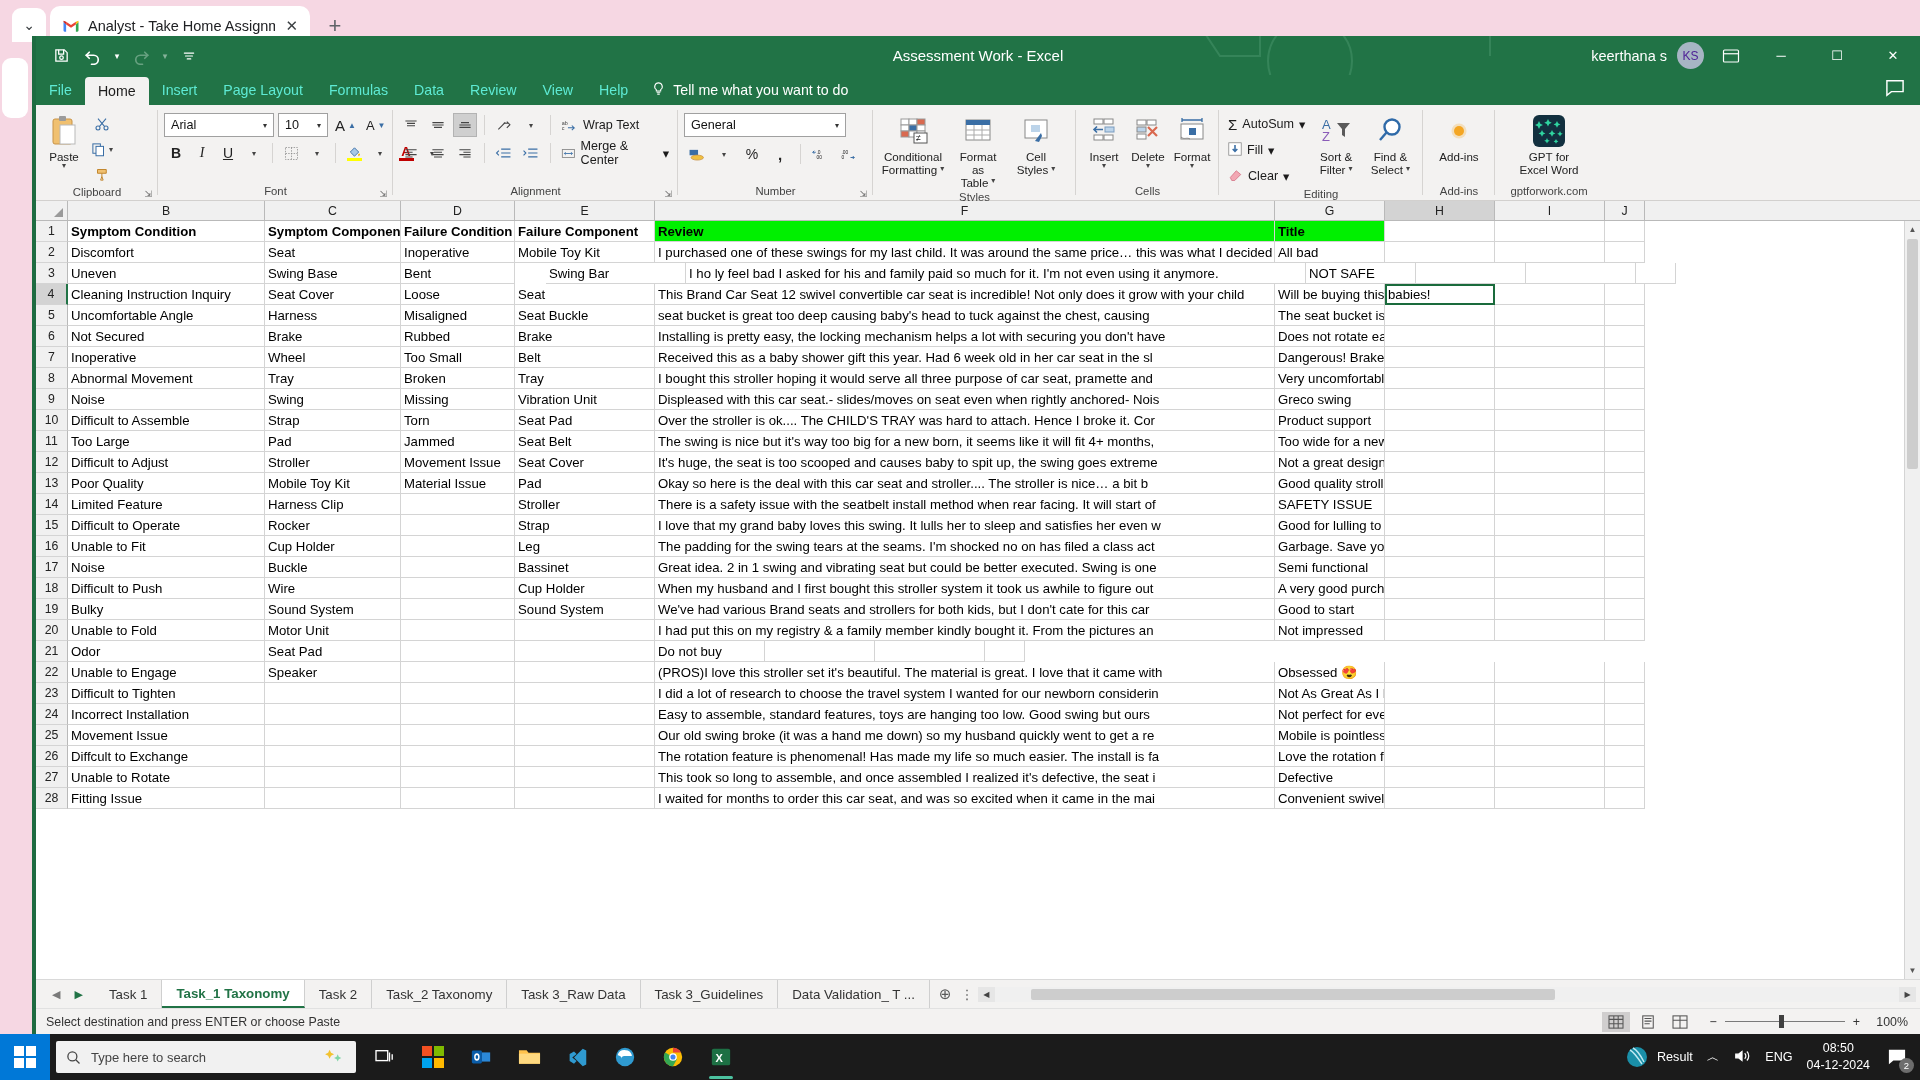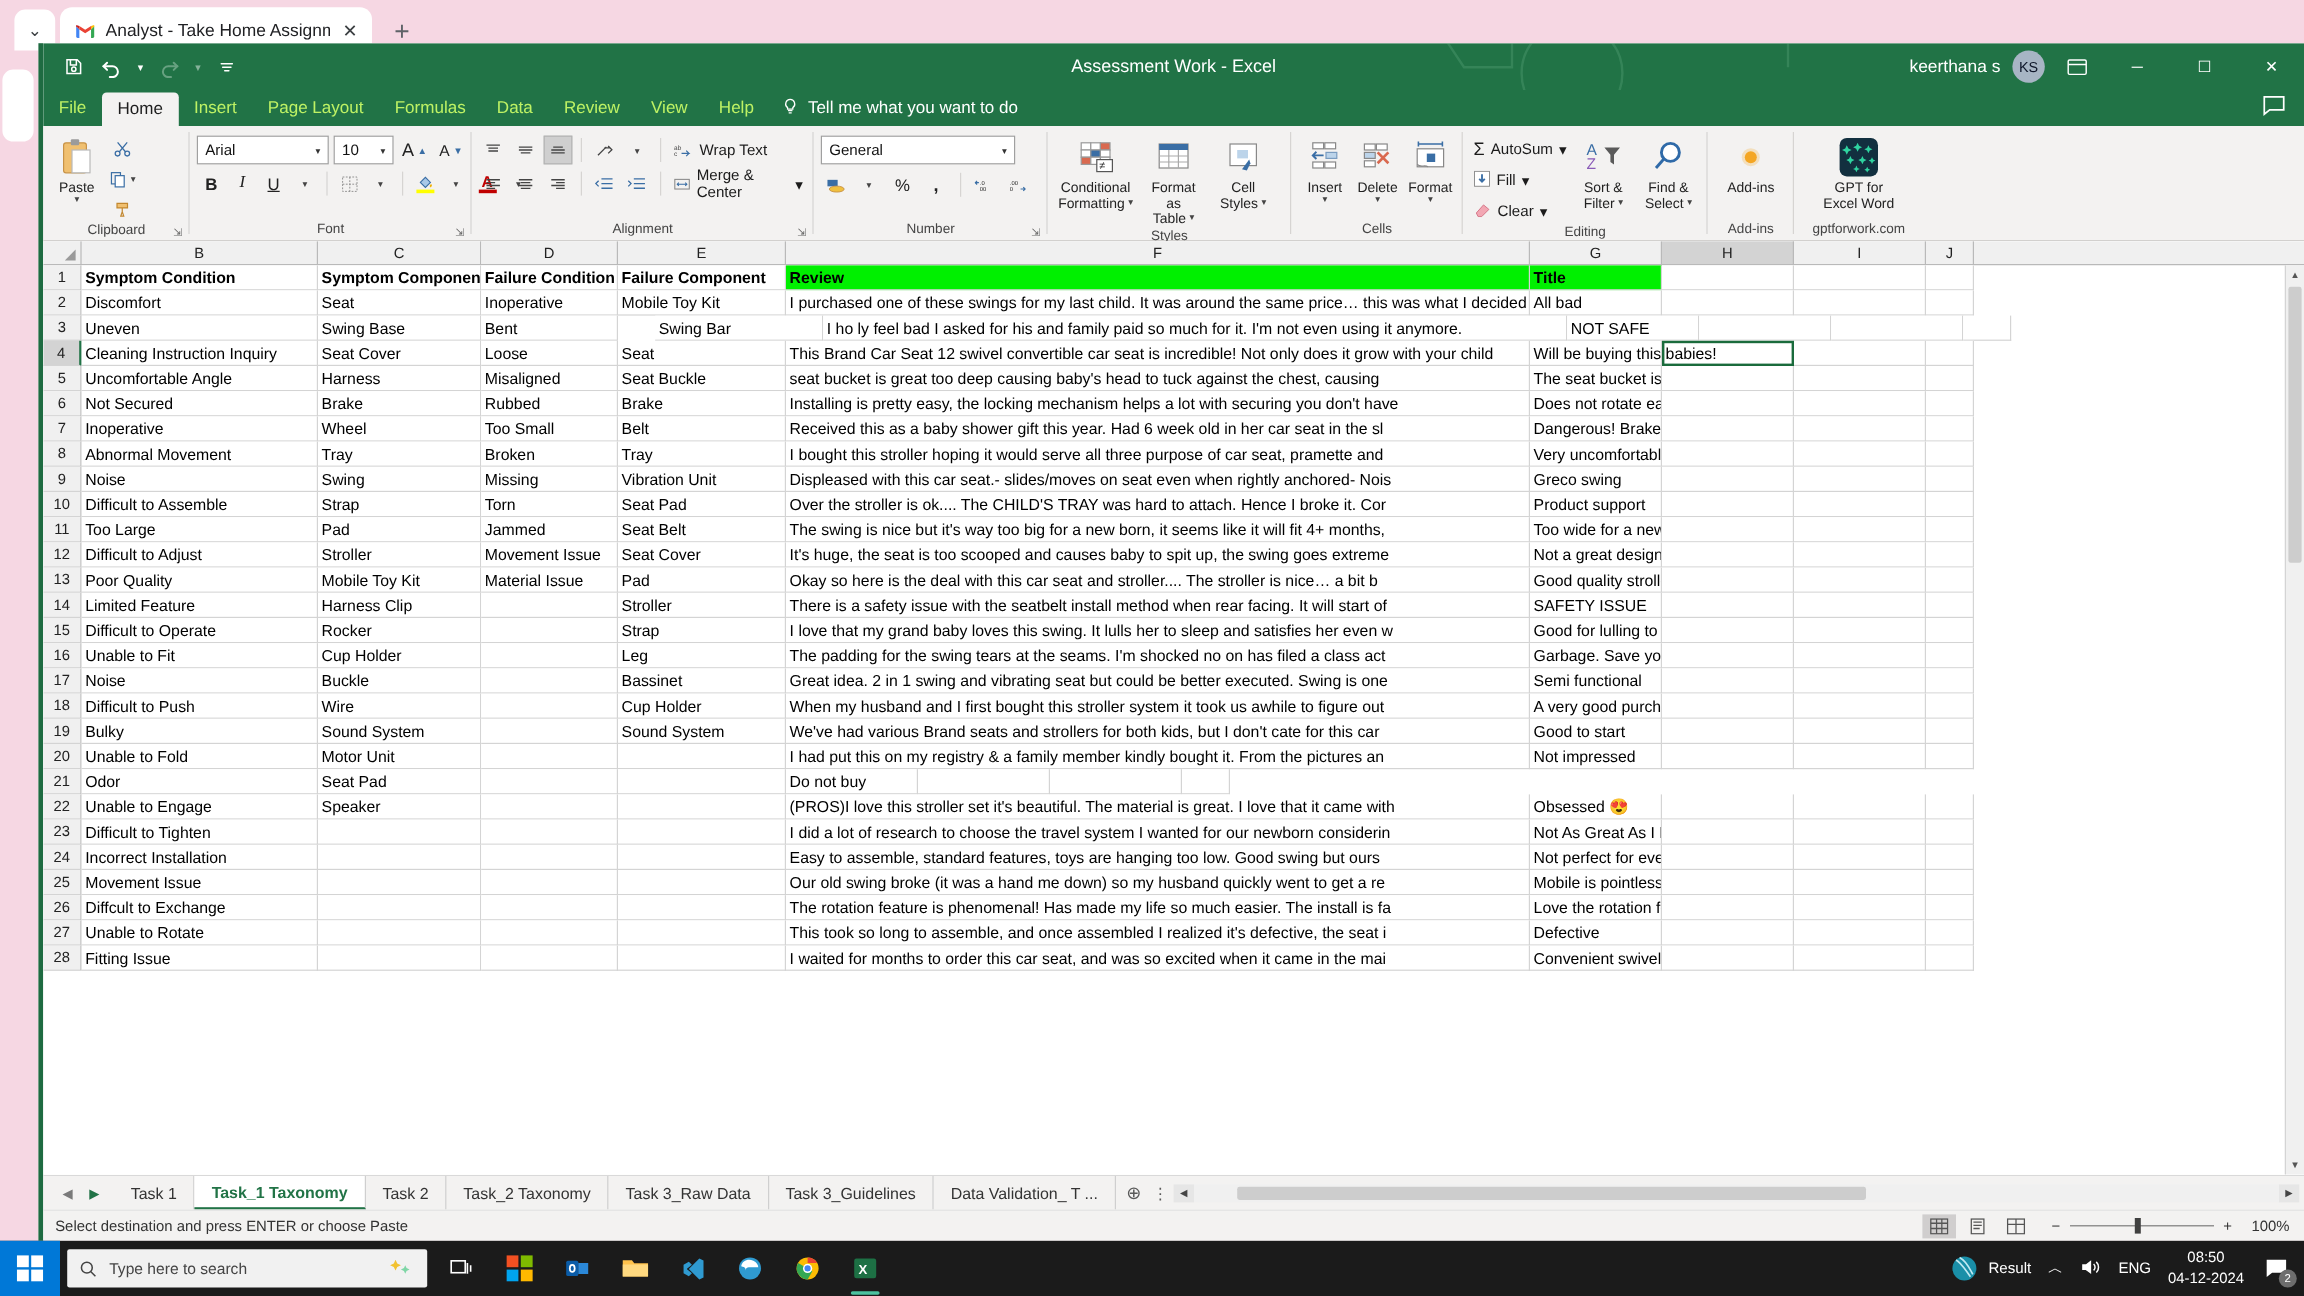"KS" .avatar { color: #0f172a -> #4c1d95 }
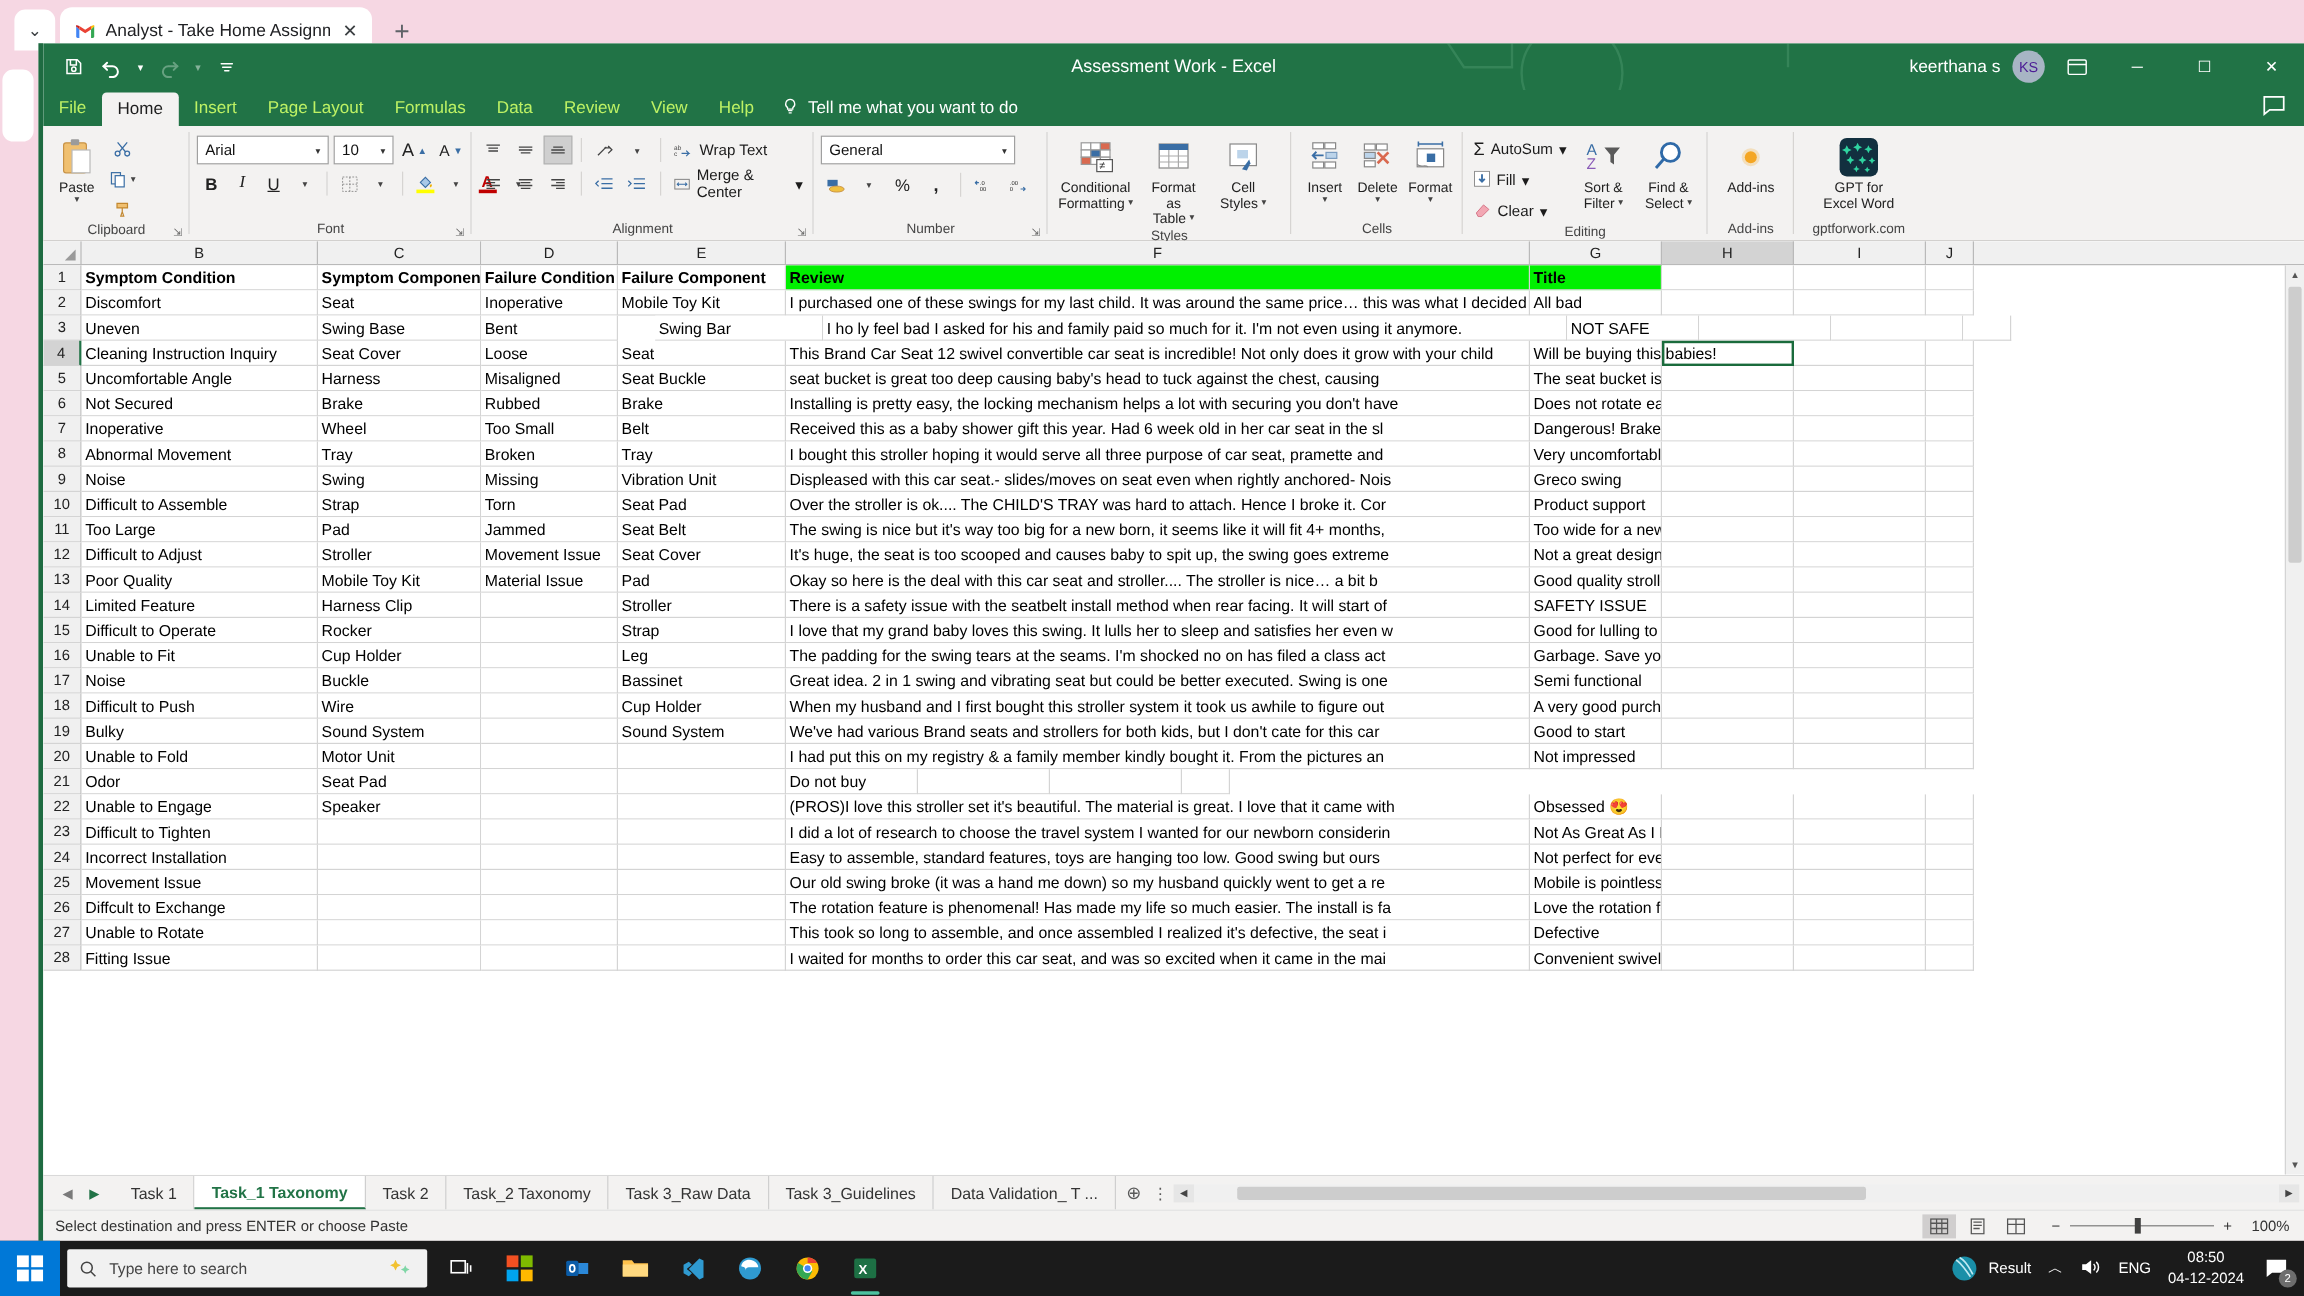"File" .tabbar .rtab { color: #bef264 -> #5eead4 }
